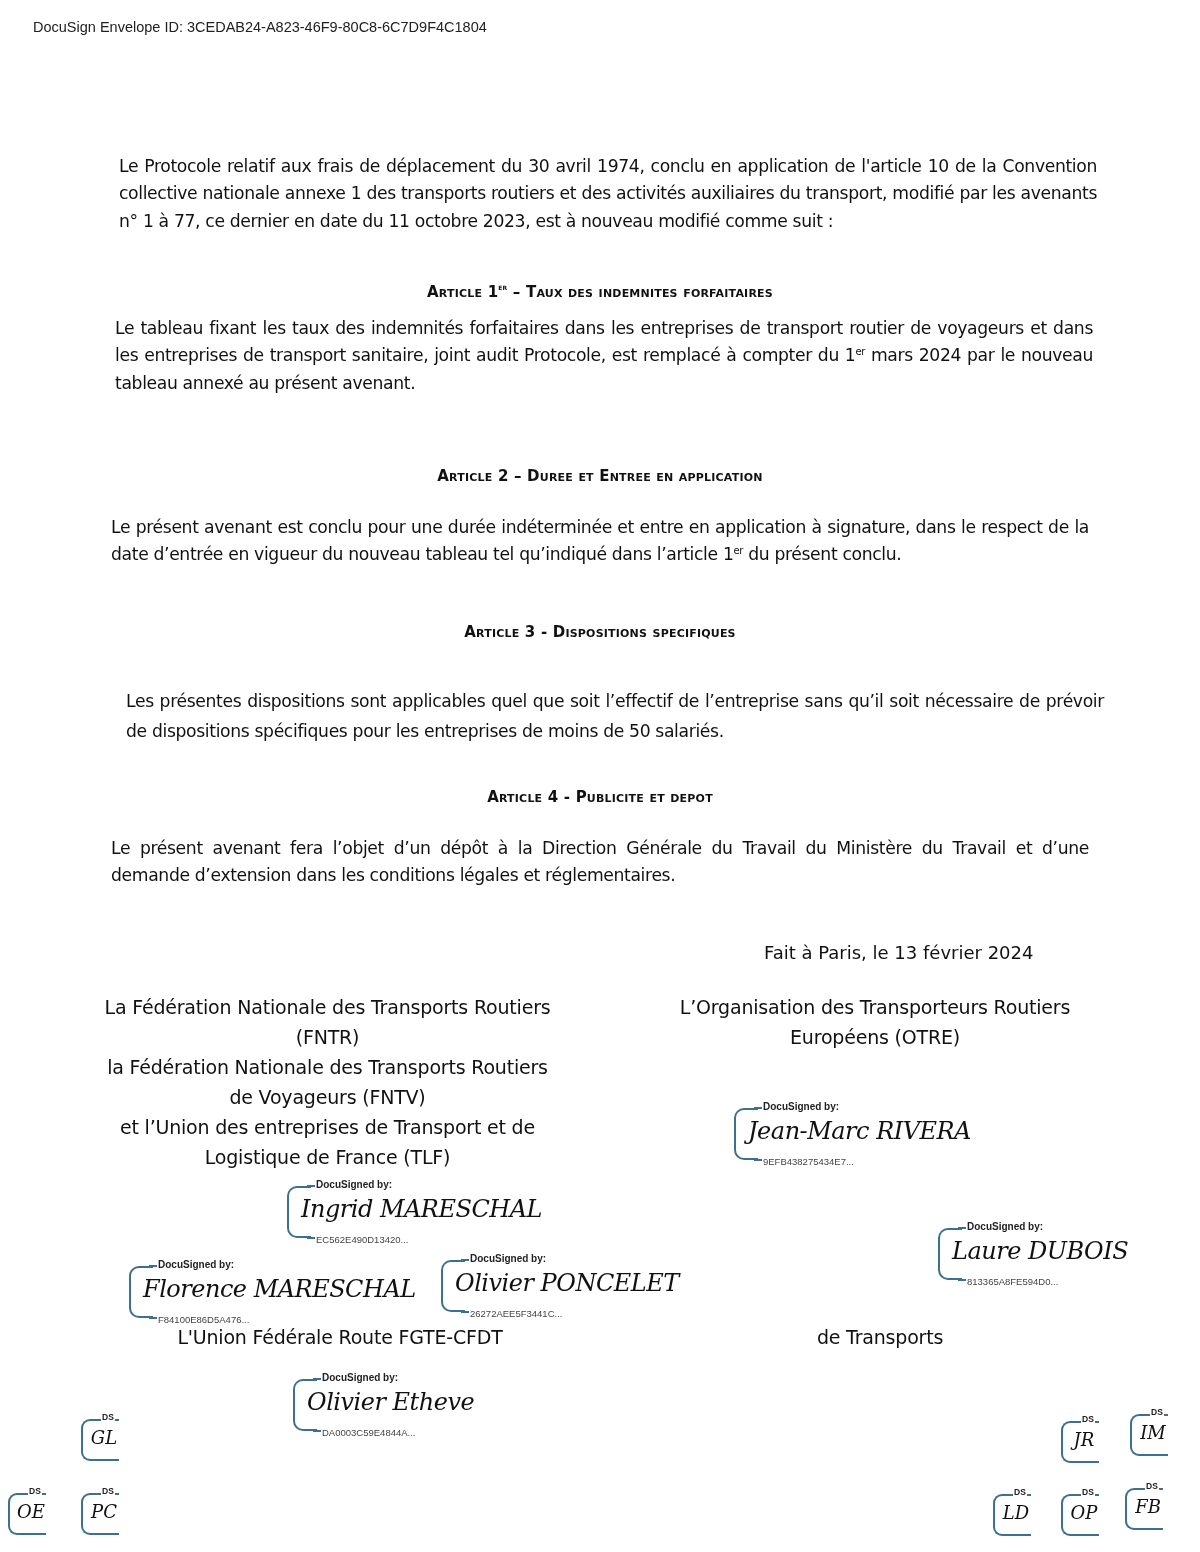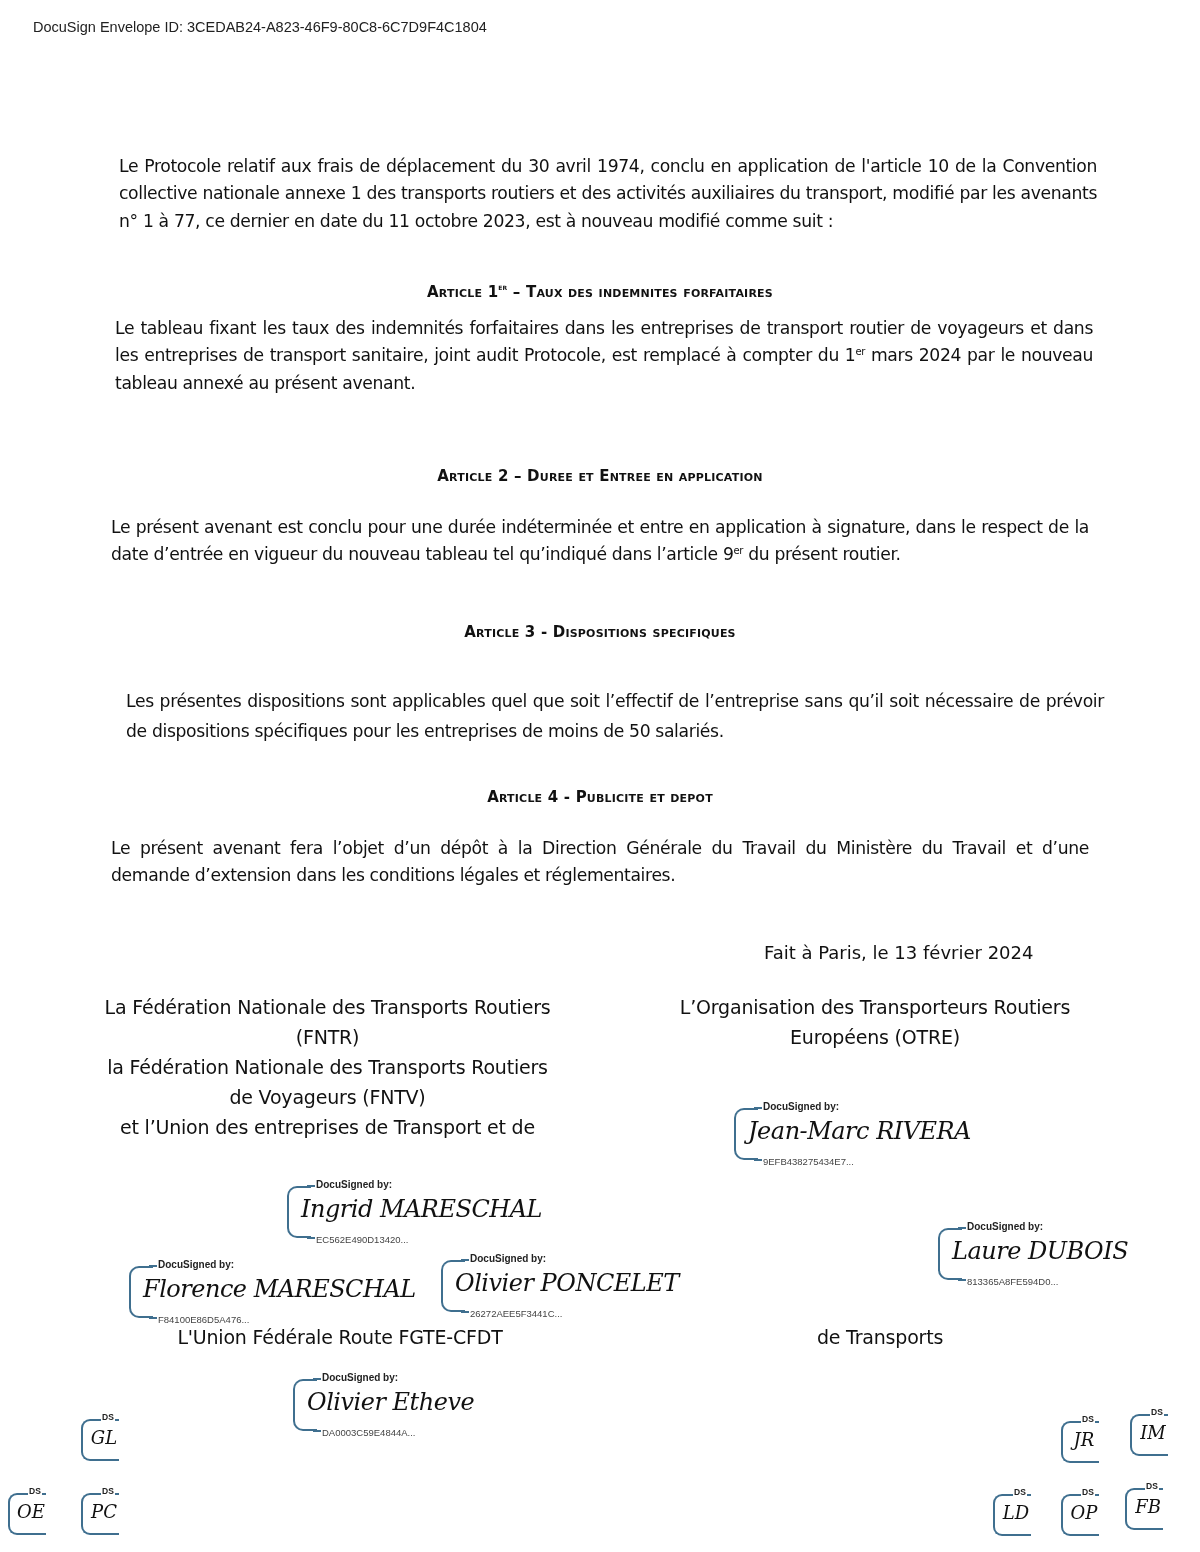"Le présent avenant est conclu" span { text: 9 -> 1 }
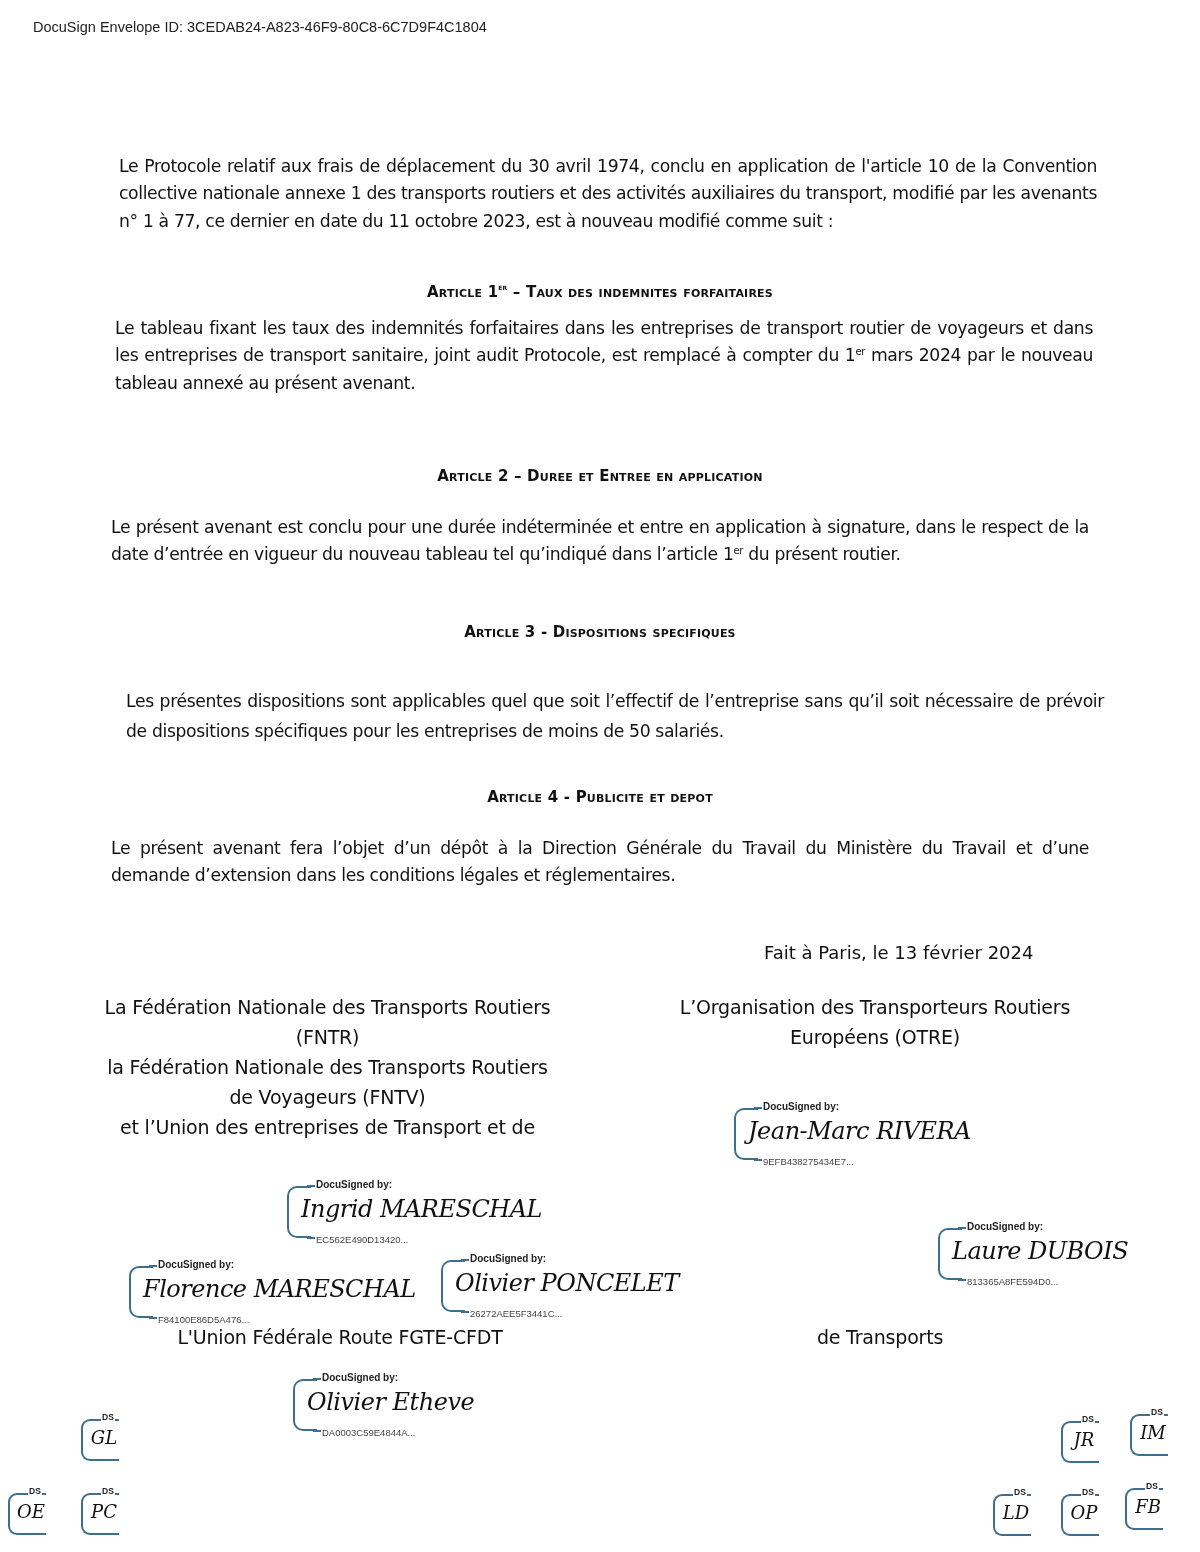"du présent routier." span { text: routier -> conclu }
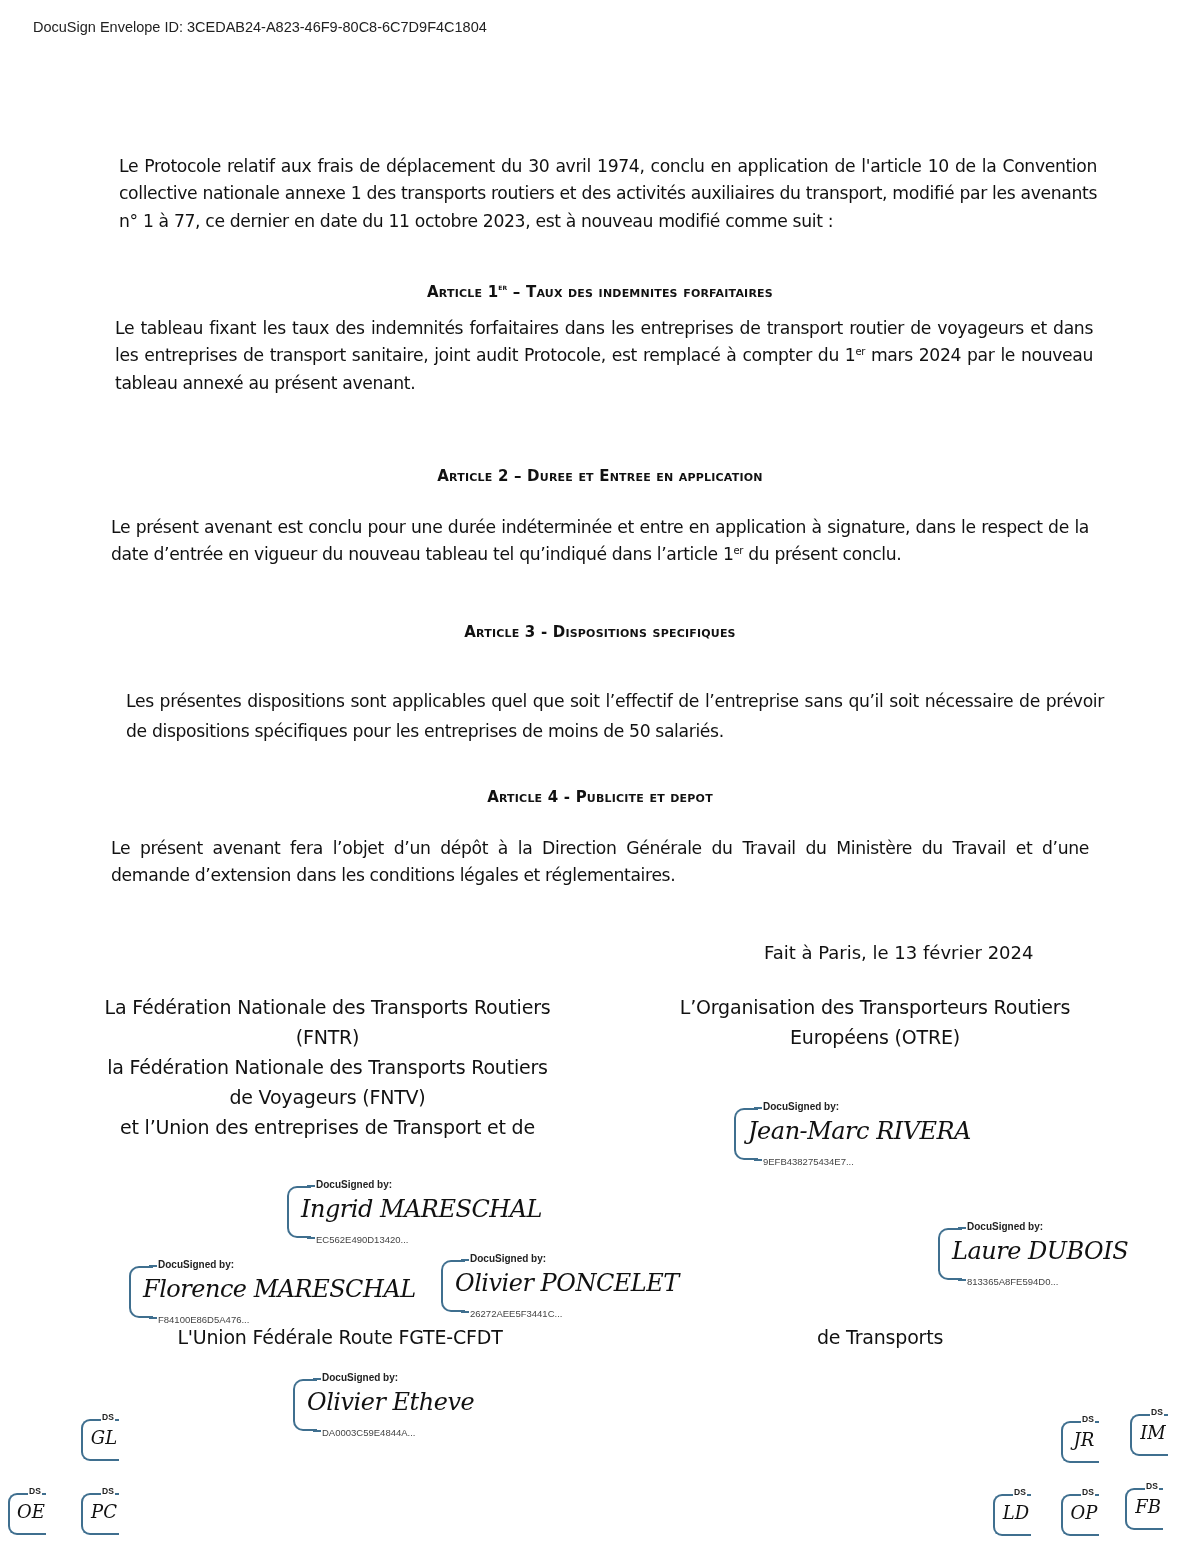"Logistique de France (TLF)" div { html: none -> <div>Logistique de France (TLF)</div> }
